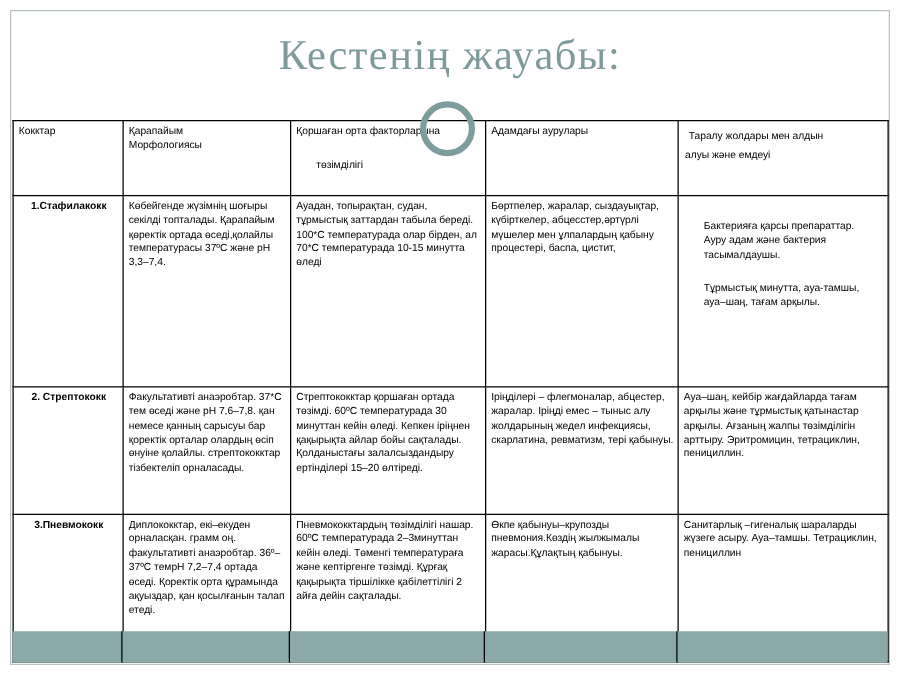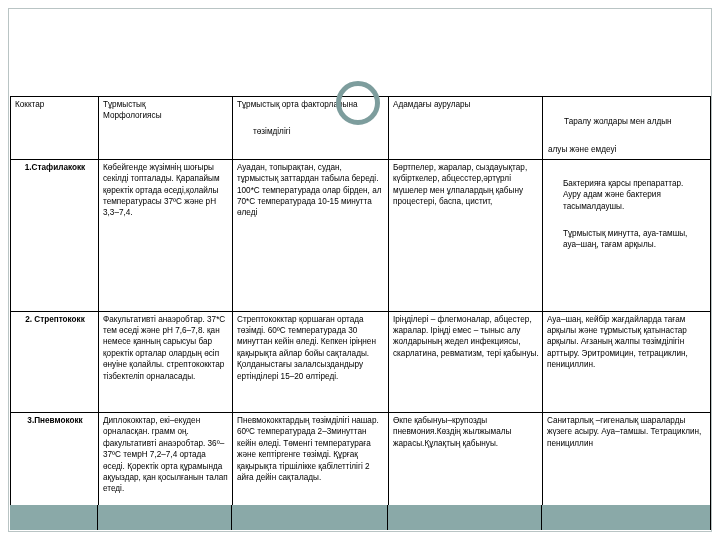"Кестенің жауабы:" div.title { html: none -> <div>Кестенің жауабы:</div> }
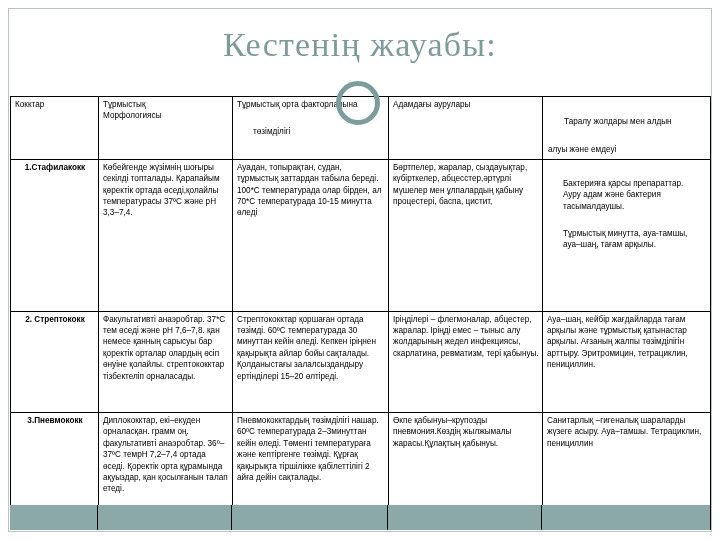"Тұрмыстық" div.cell-p { text: Тұрмыстық -> Қарапайым }
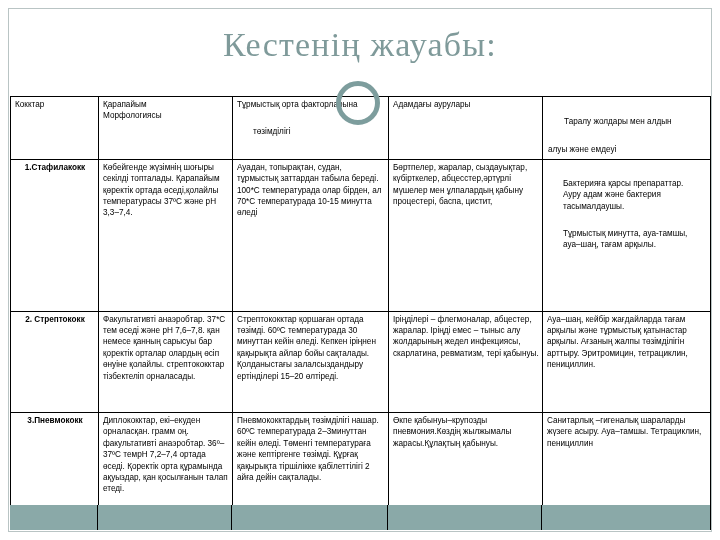"Тұрмыстық орта факторларына" div.cell-p { text: Тұрмыстық -> Қоршаған }
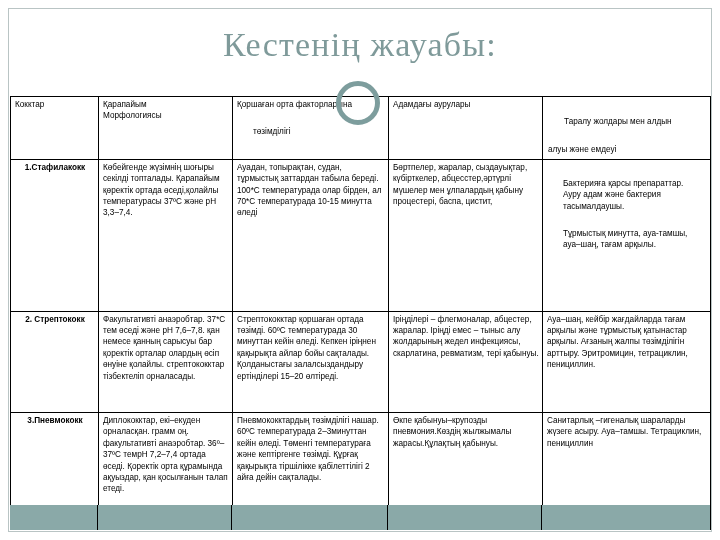"Таралу жолдары мен алдын" div.cell-p { margin: 17px -> 4px }
